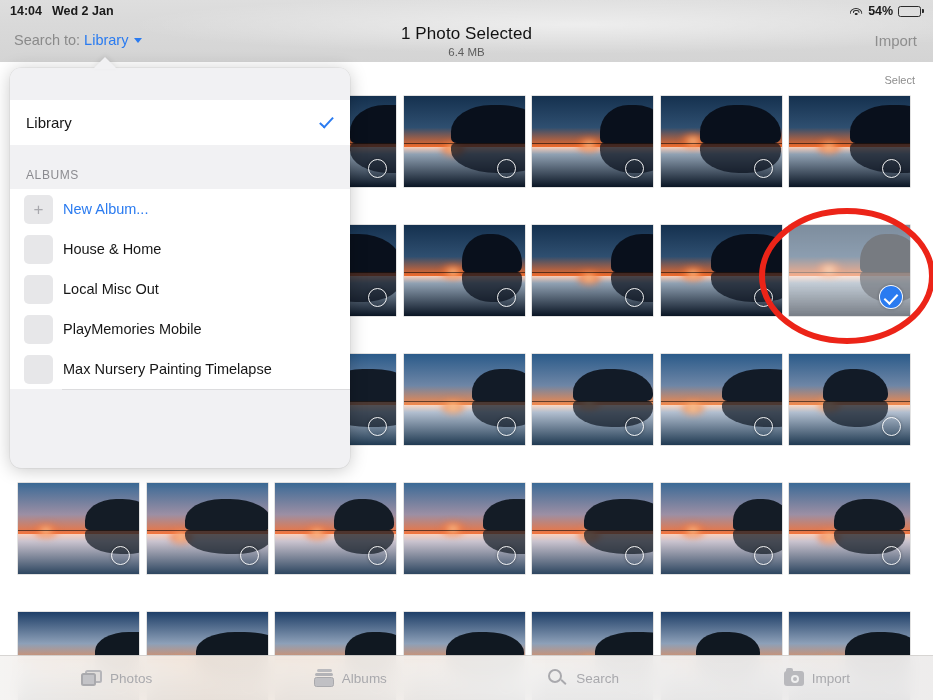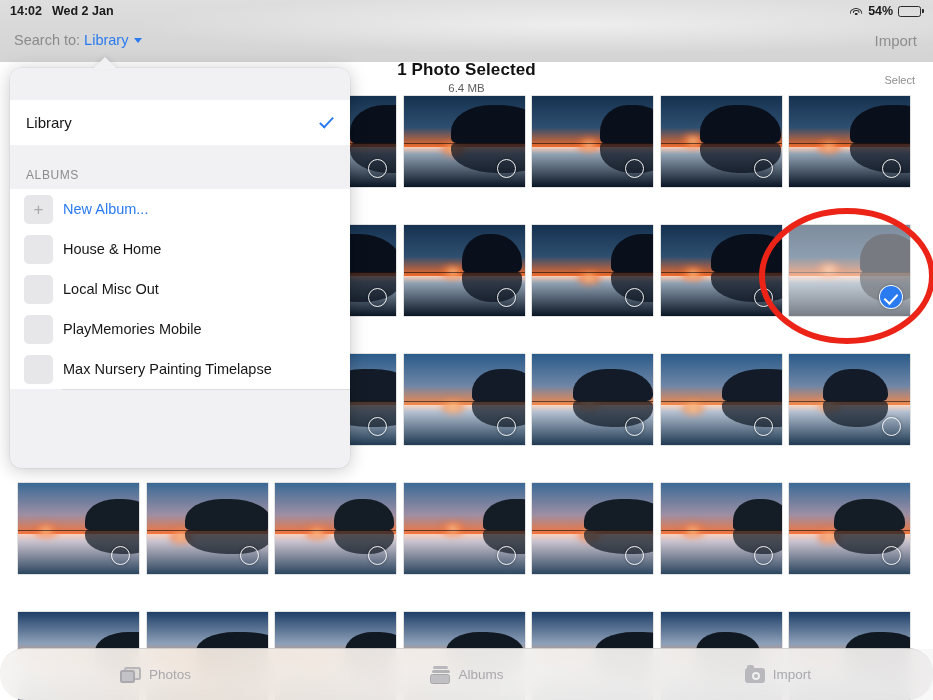"14:02" span { text: 14:02 -> 14:04 }
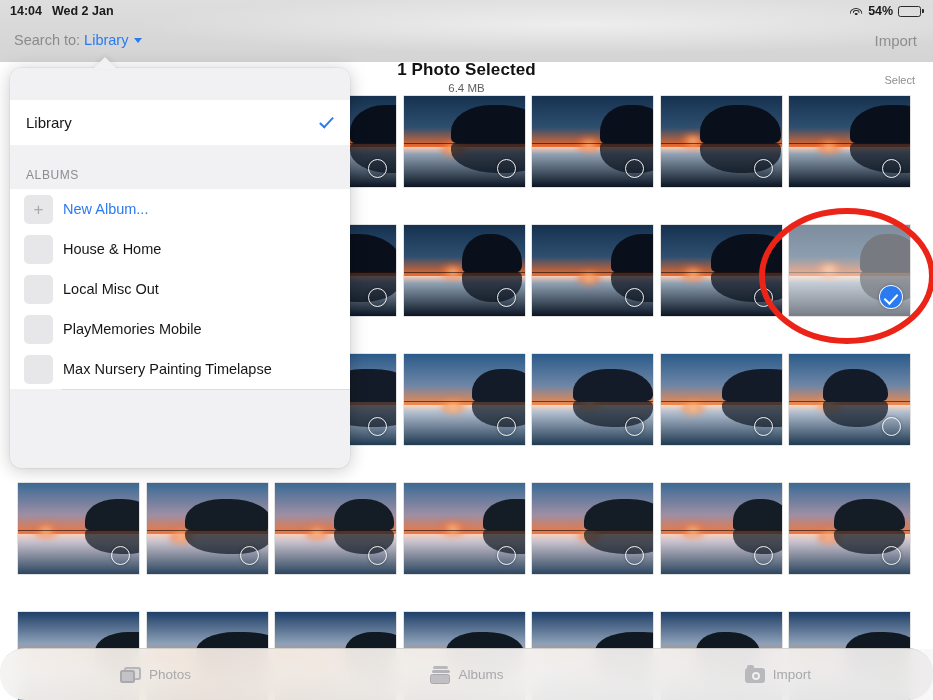"1 Photo Selected" .title { font-weight: 700 -> 400; margin-top: 36px -> none }
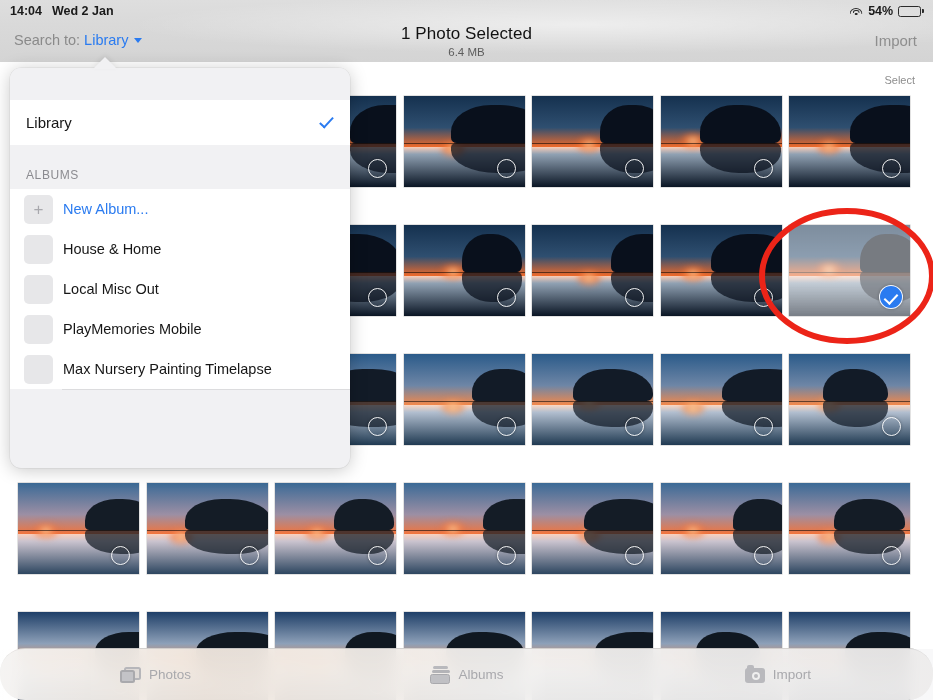"Photos" .tabbar { border-radius: 25px -> none; height: 52px -> 45px }
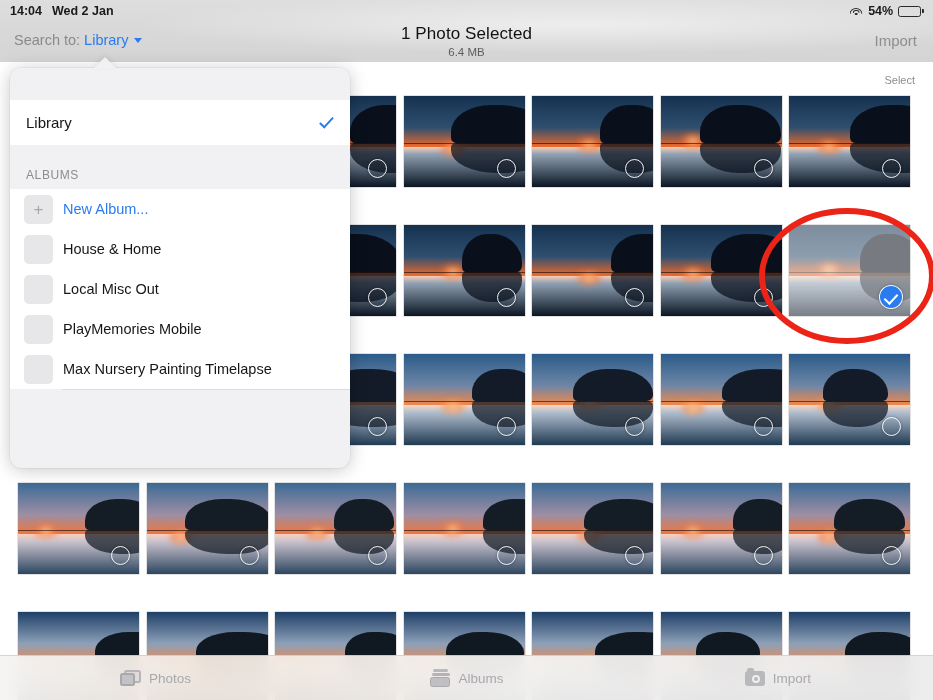"Search" div.tab { html: none -> <div> <span> <i></i> <i></i> </span> <span>Search</span> </div> }
